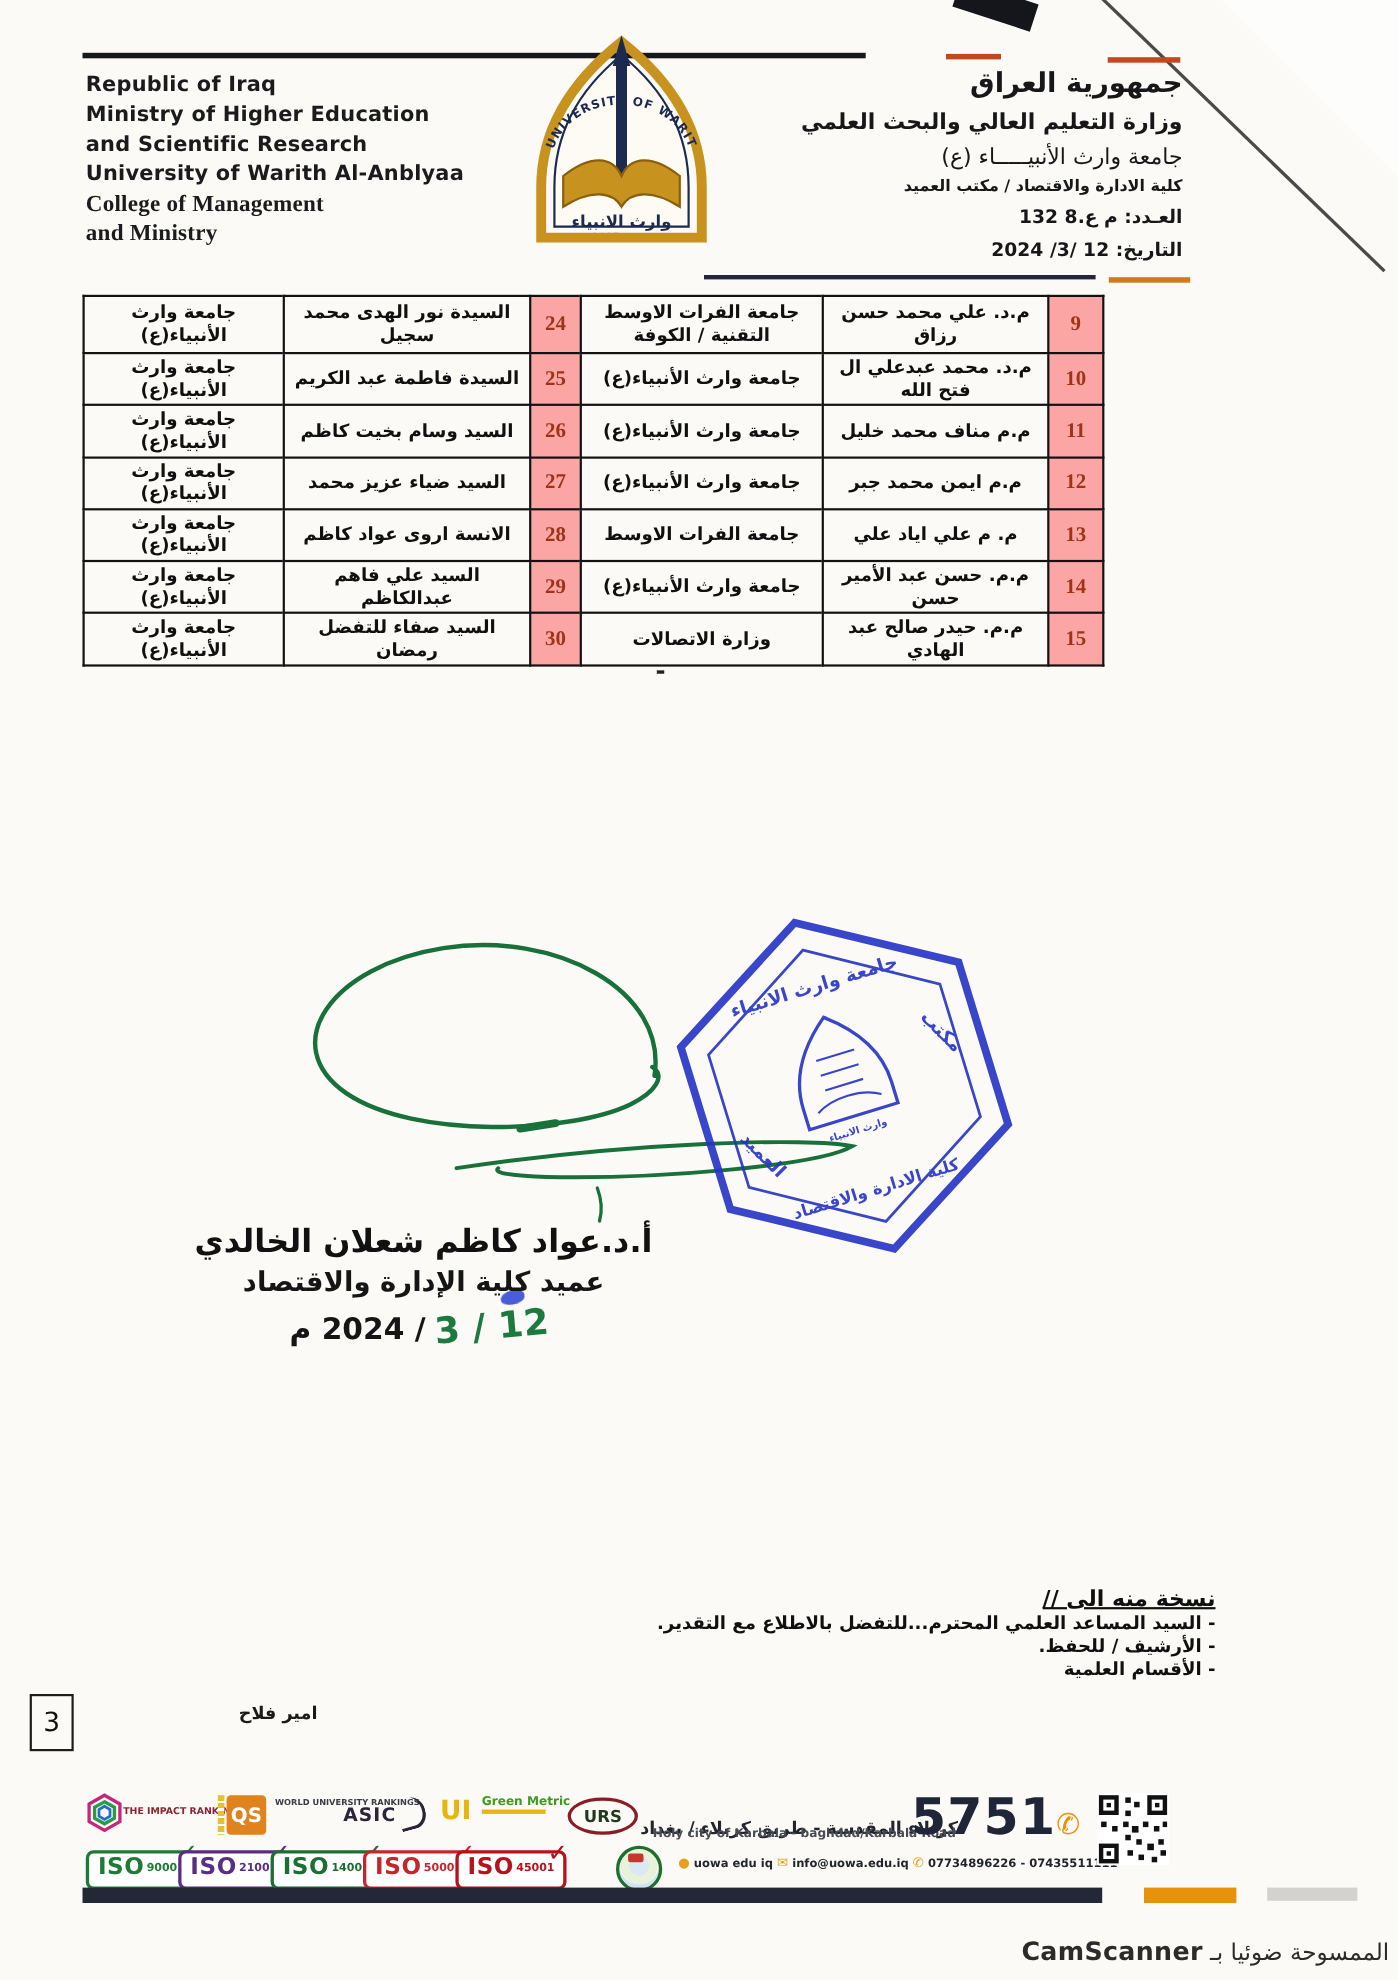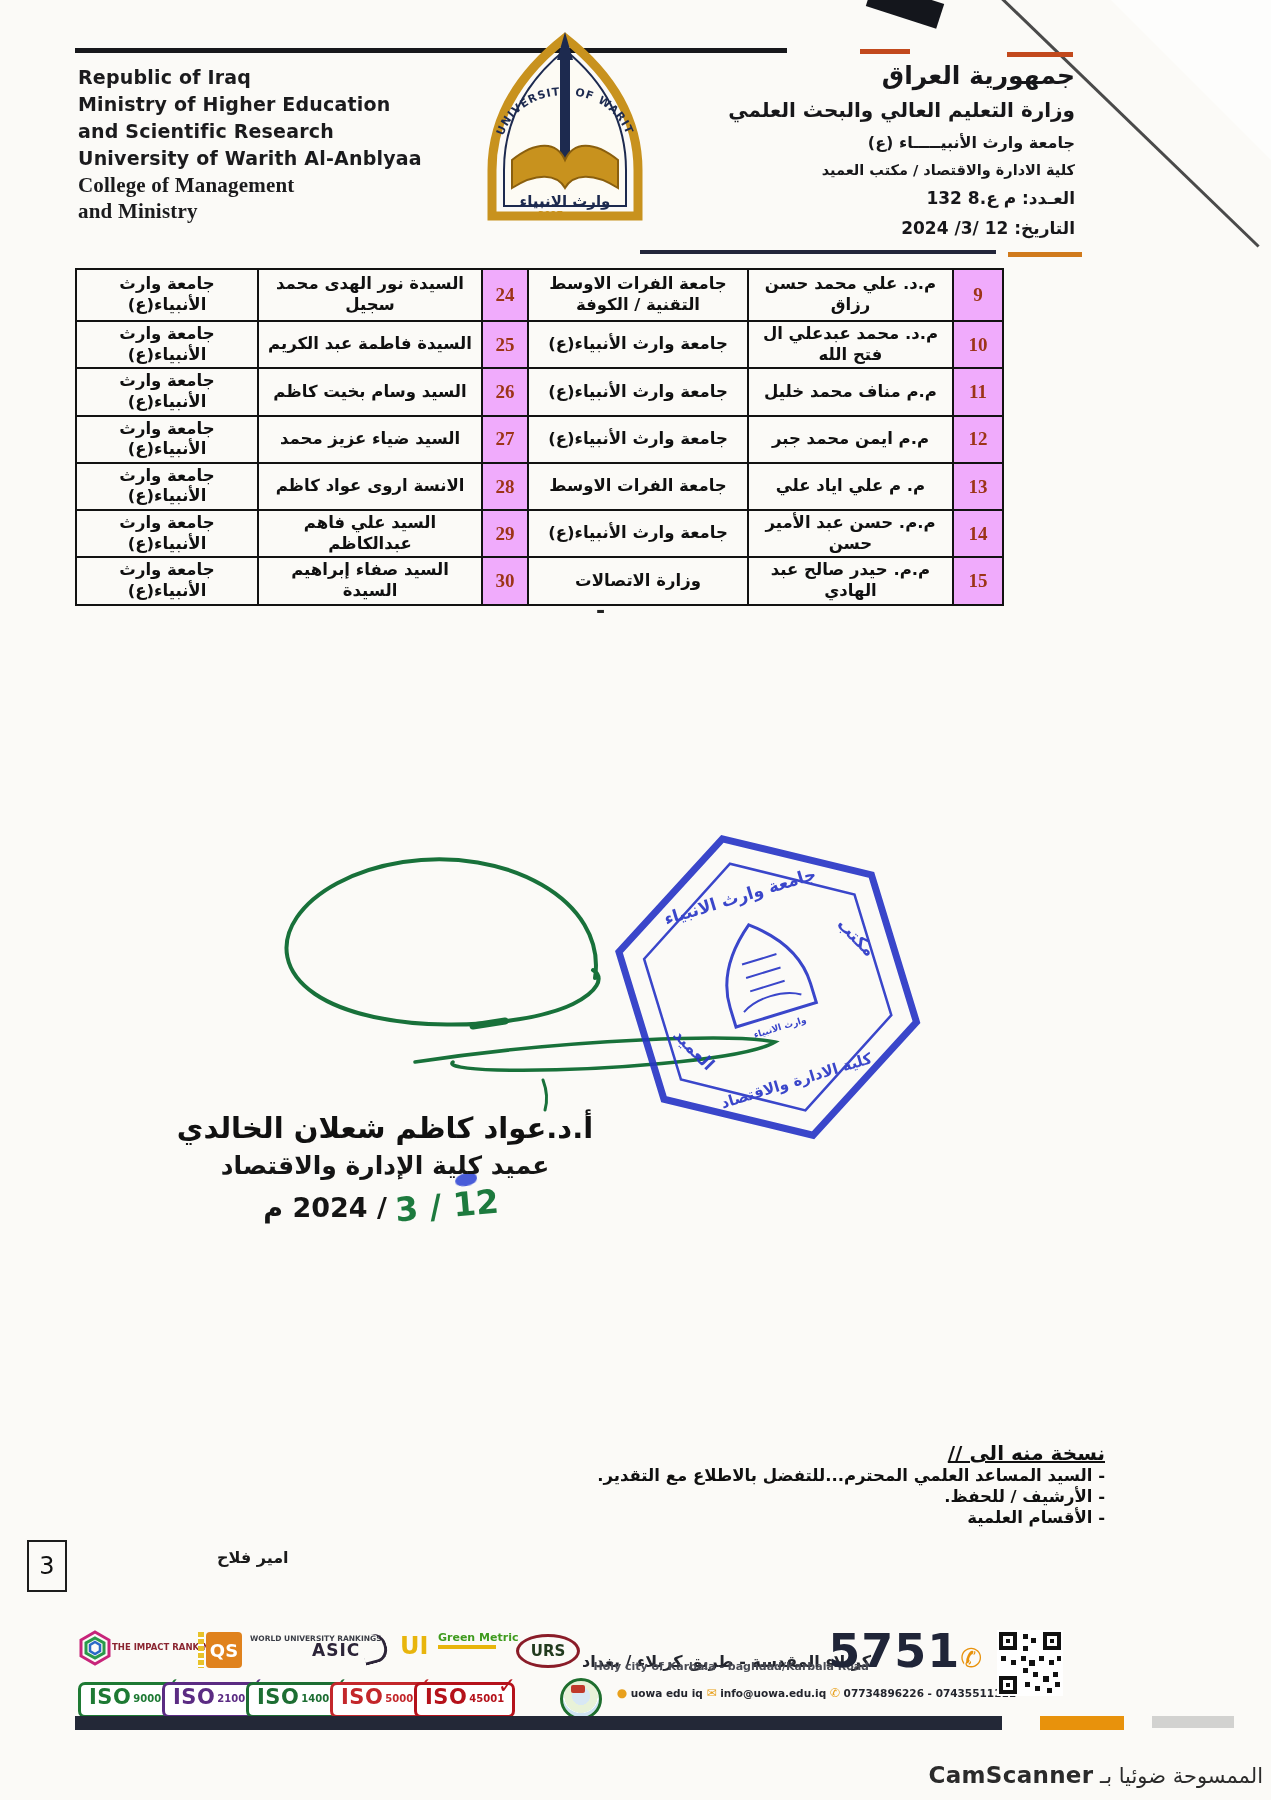"جامعة وارث الأنبيـــــاء (ع)" .hdr-ar .a3 { font-size: 16px -> 20px; font-weight: bold -> normal }
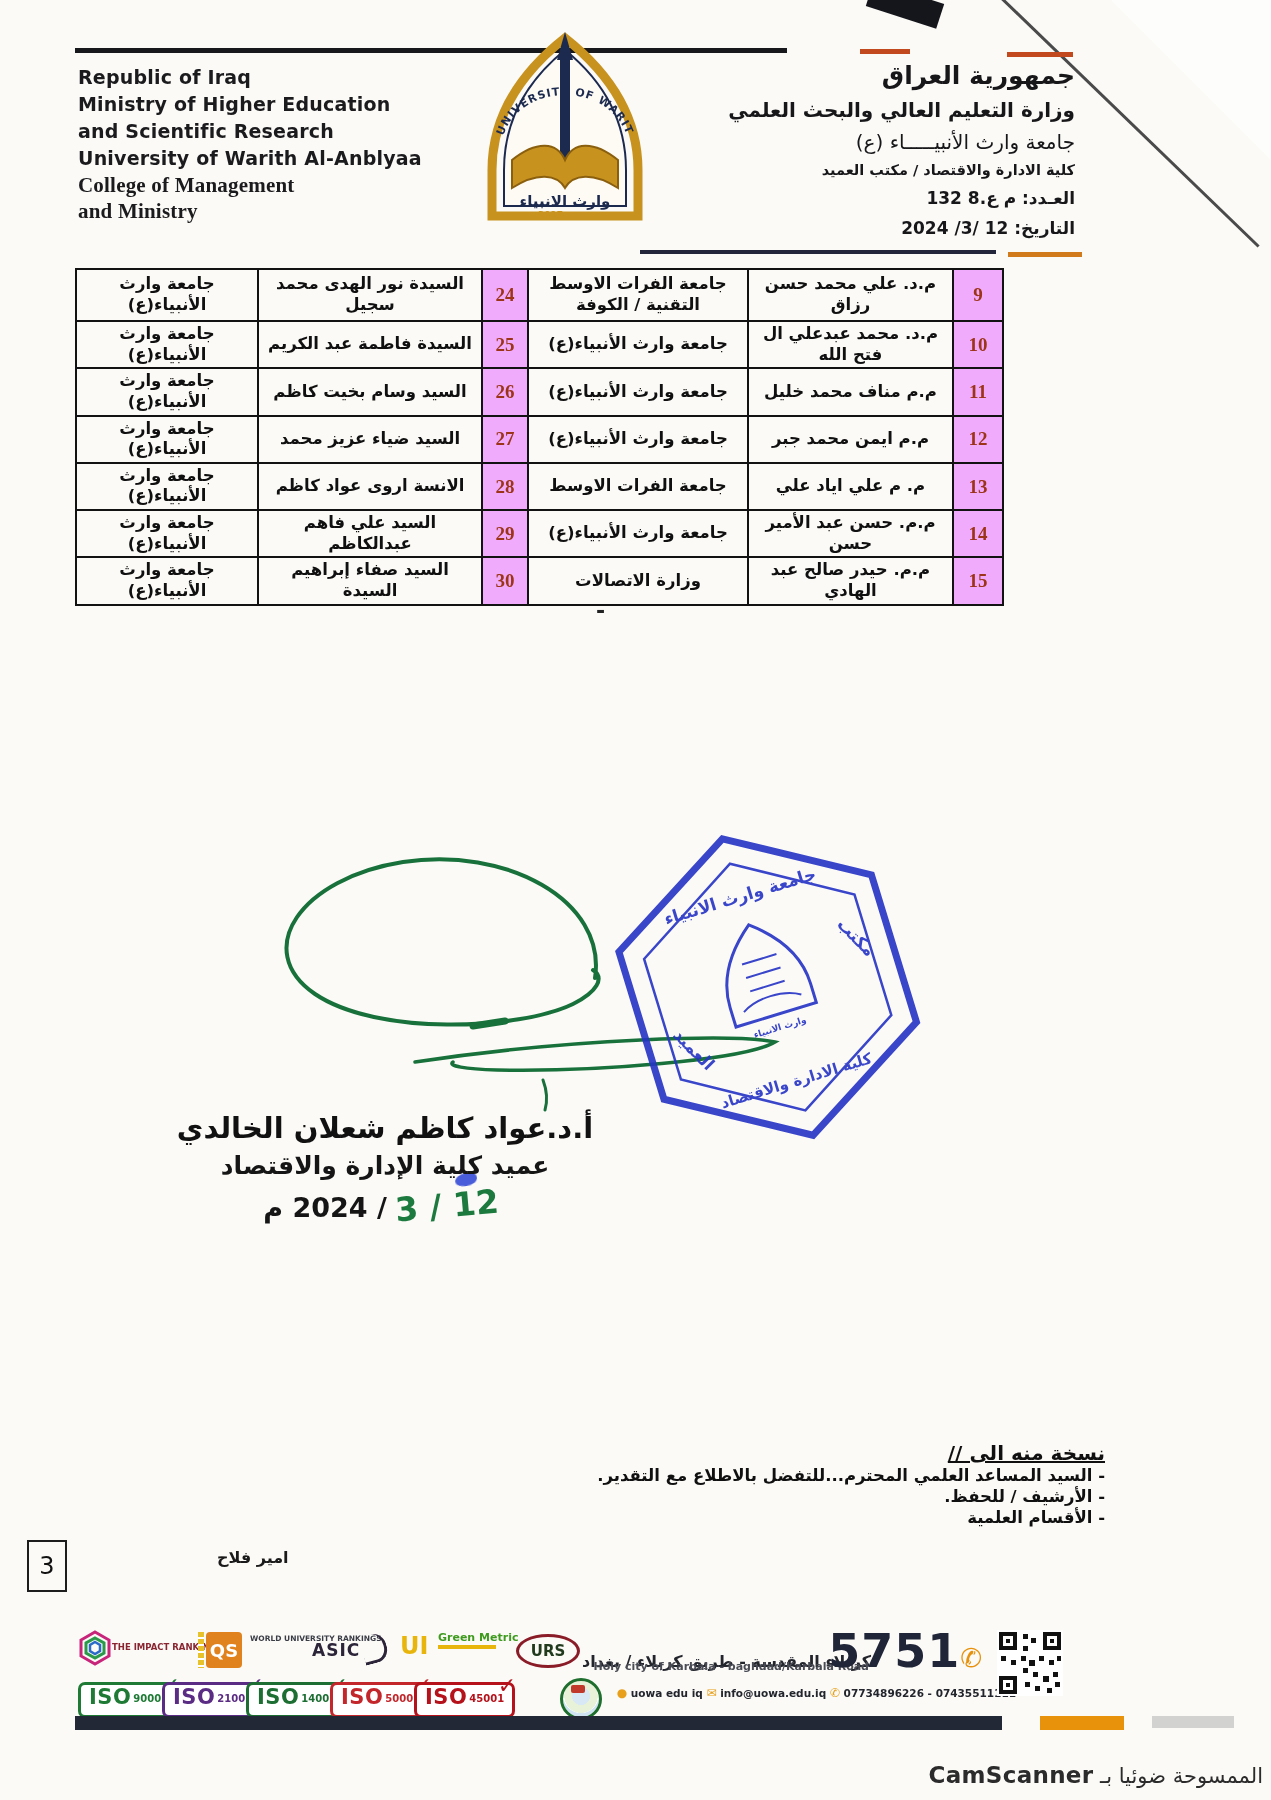"24" table.roster td.num { background: #f0abfc -> #fca5a5 }
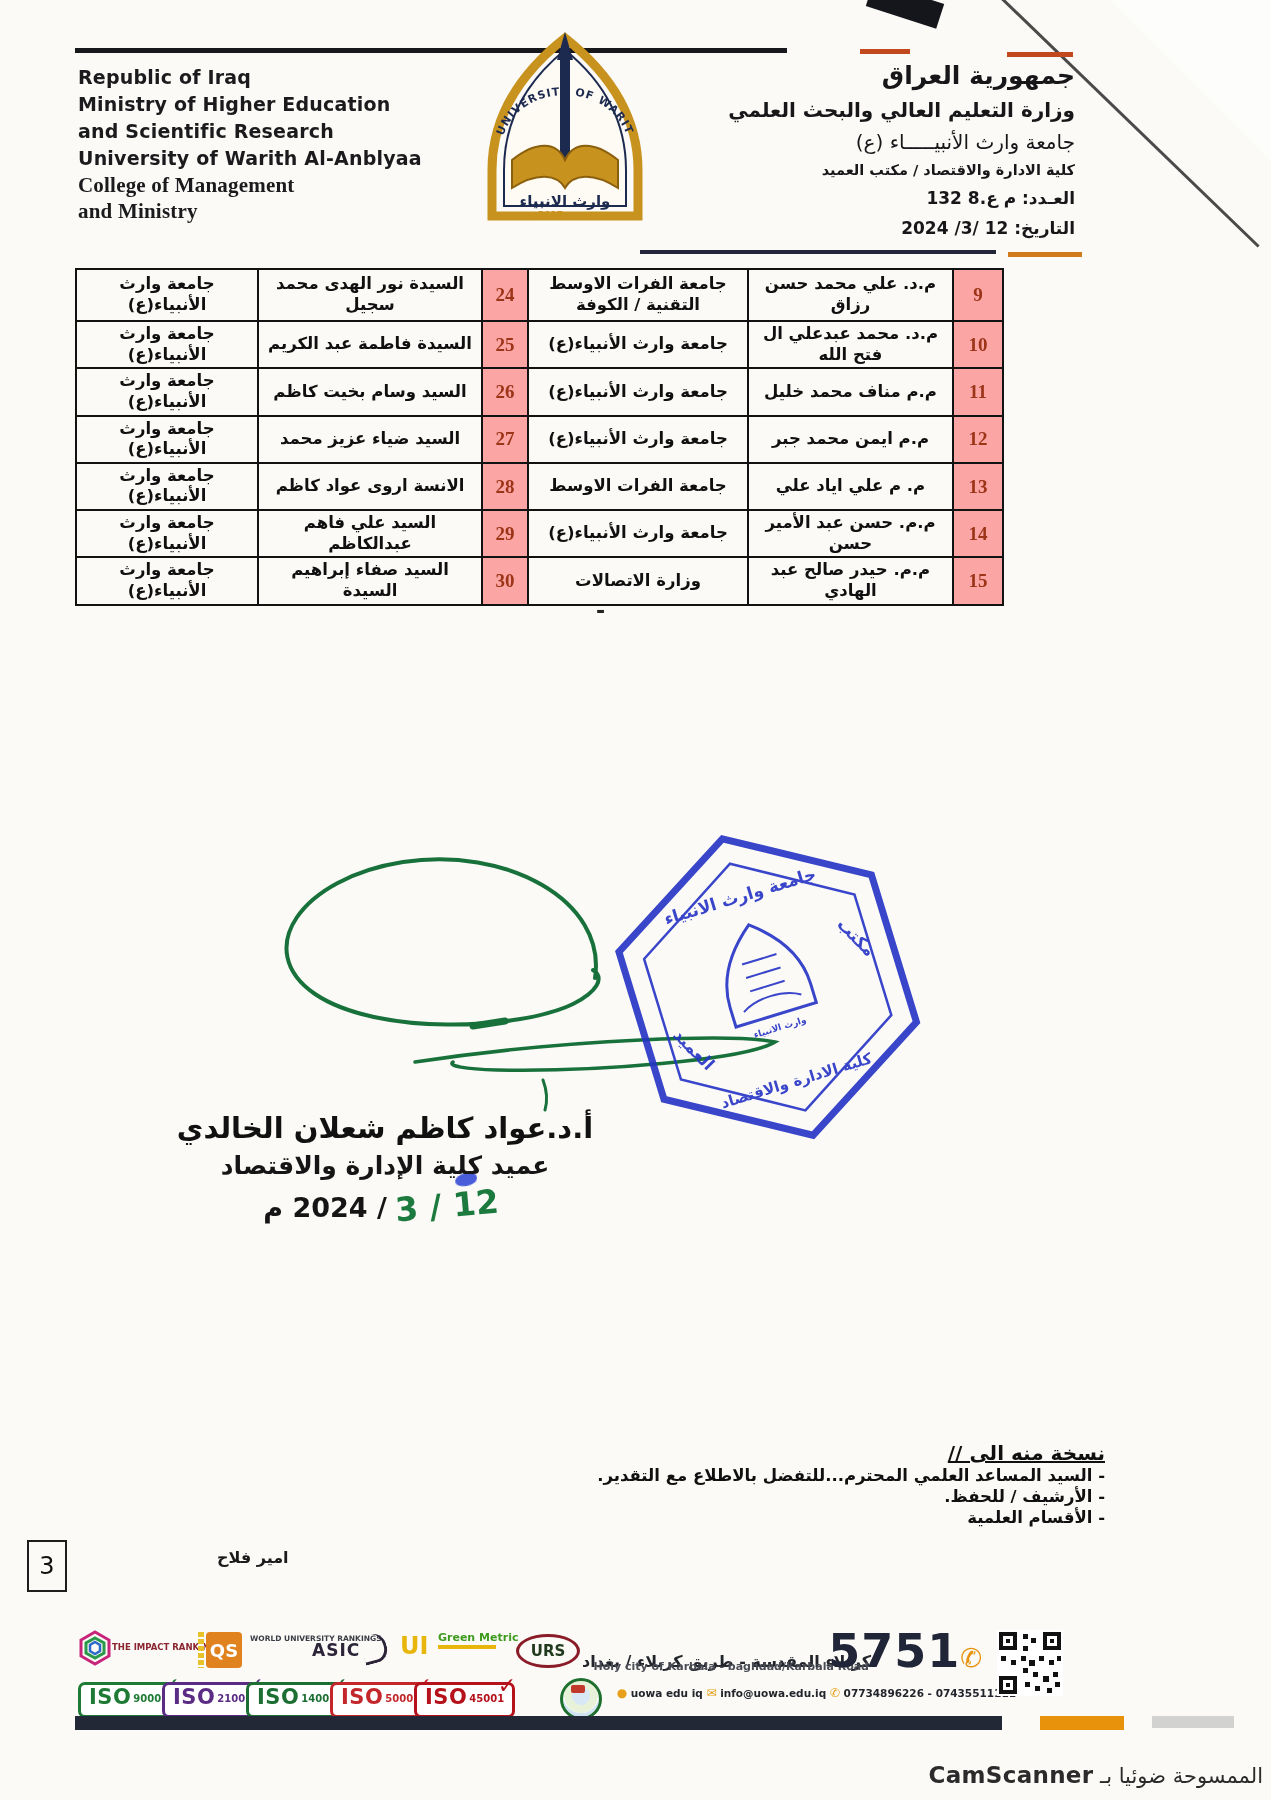"السيد صفاء إبراهيم السيدة" td { text: إبراهيم السيدة -> للتفضل رمضان }
